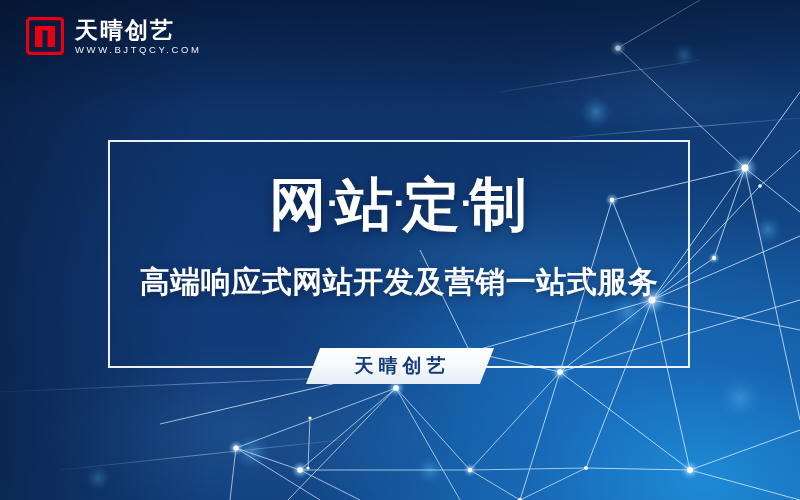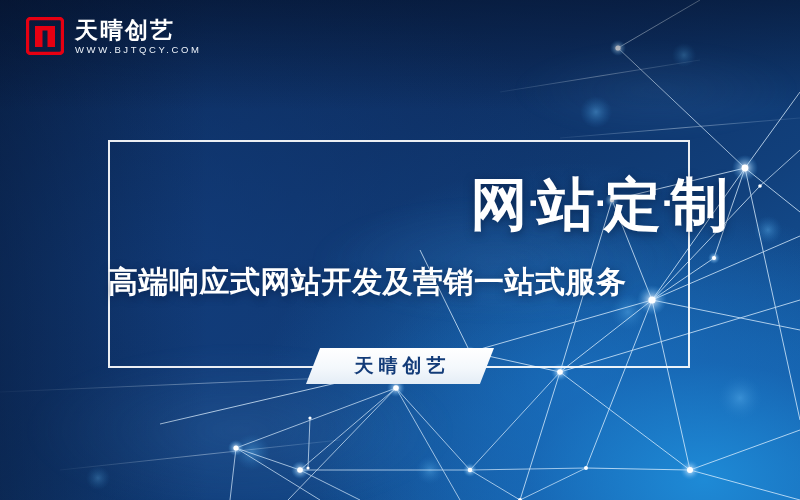"网▪站▪定▪制" .headline { padding-left: 40px -> none; text-align: right -> center }
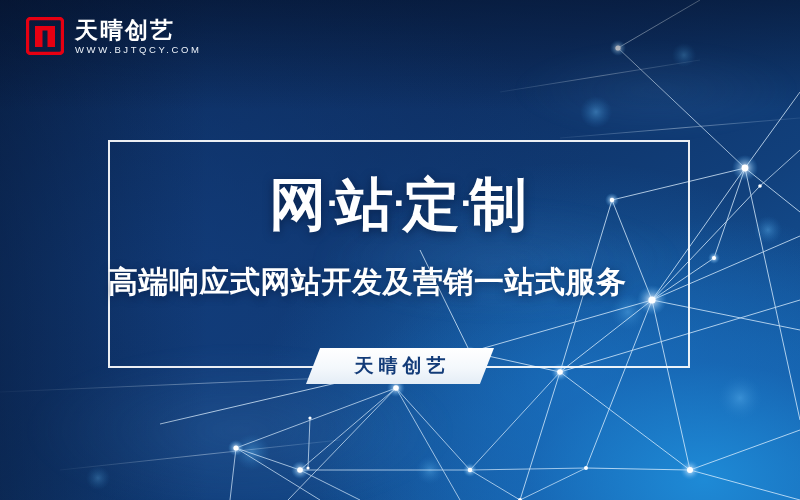"高端响应式网站开发及营销一站式服务" .subline { text-align: none -> center }
